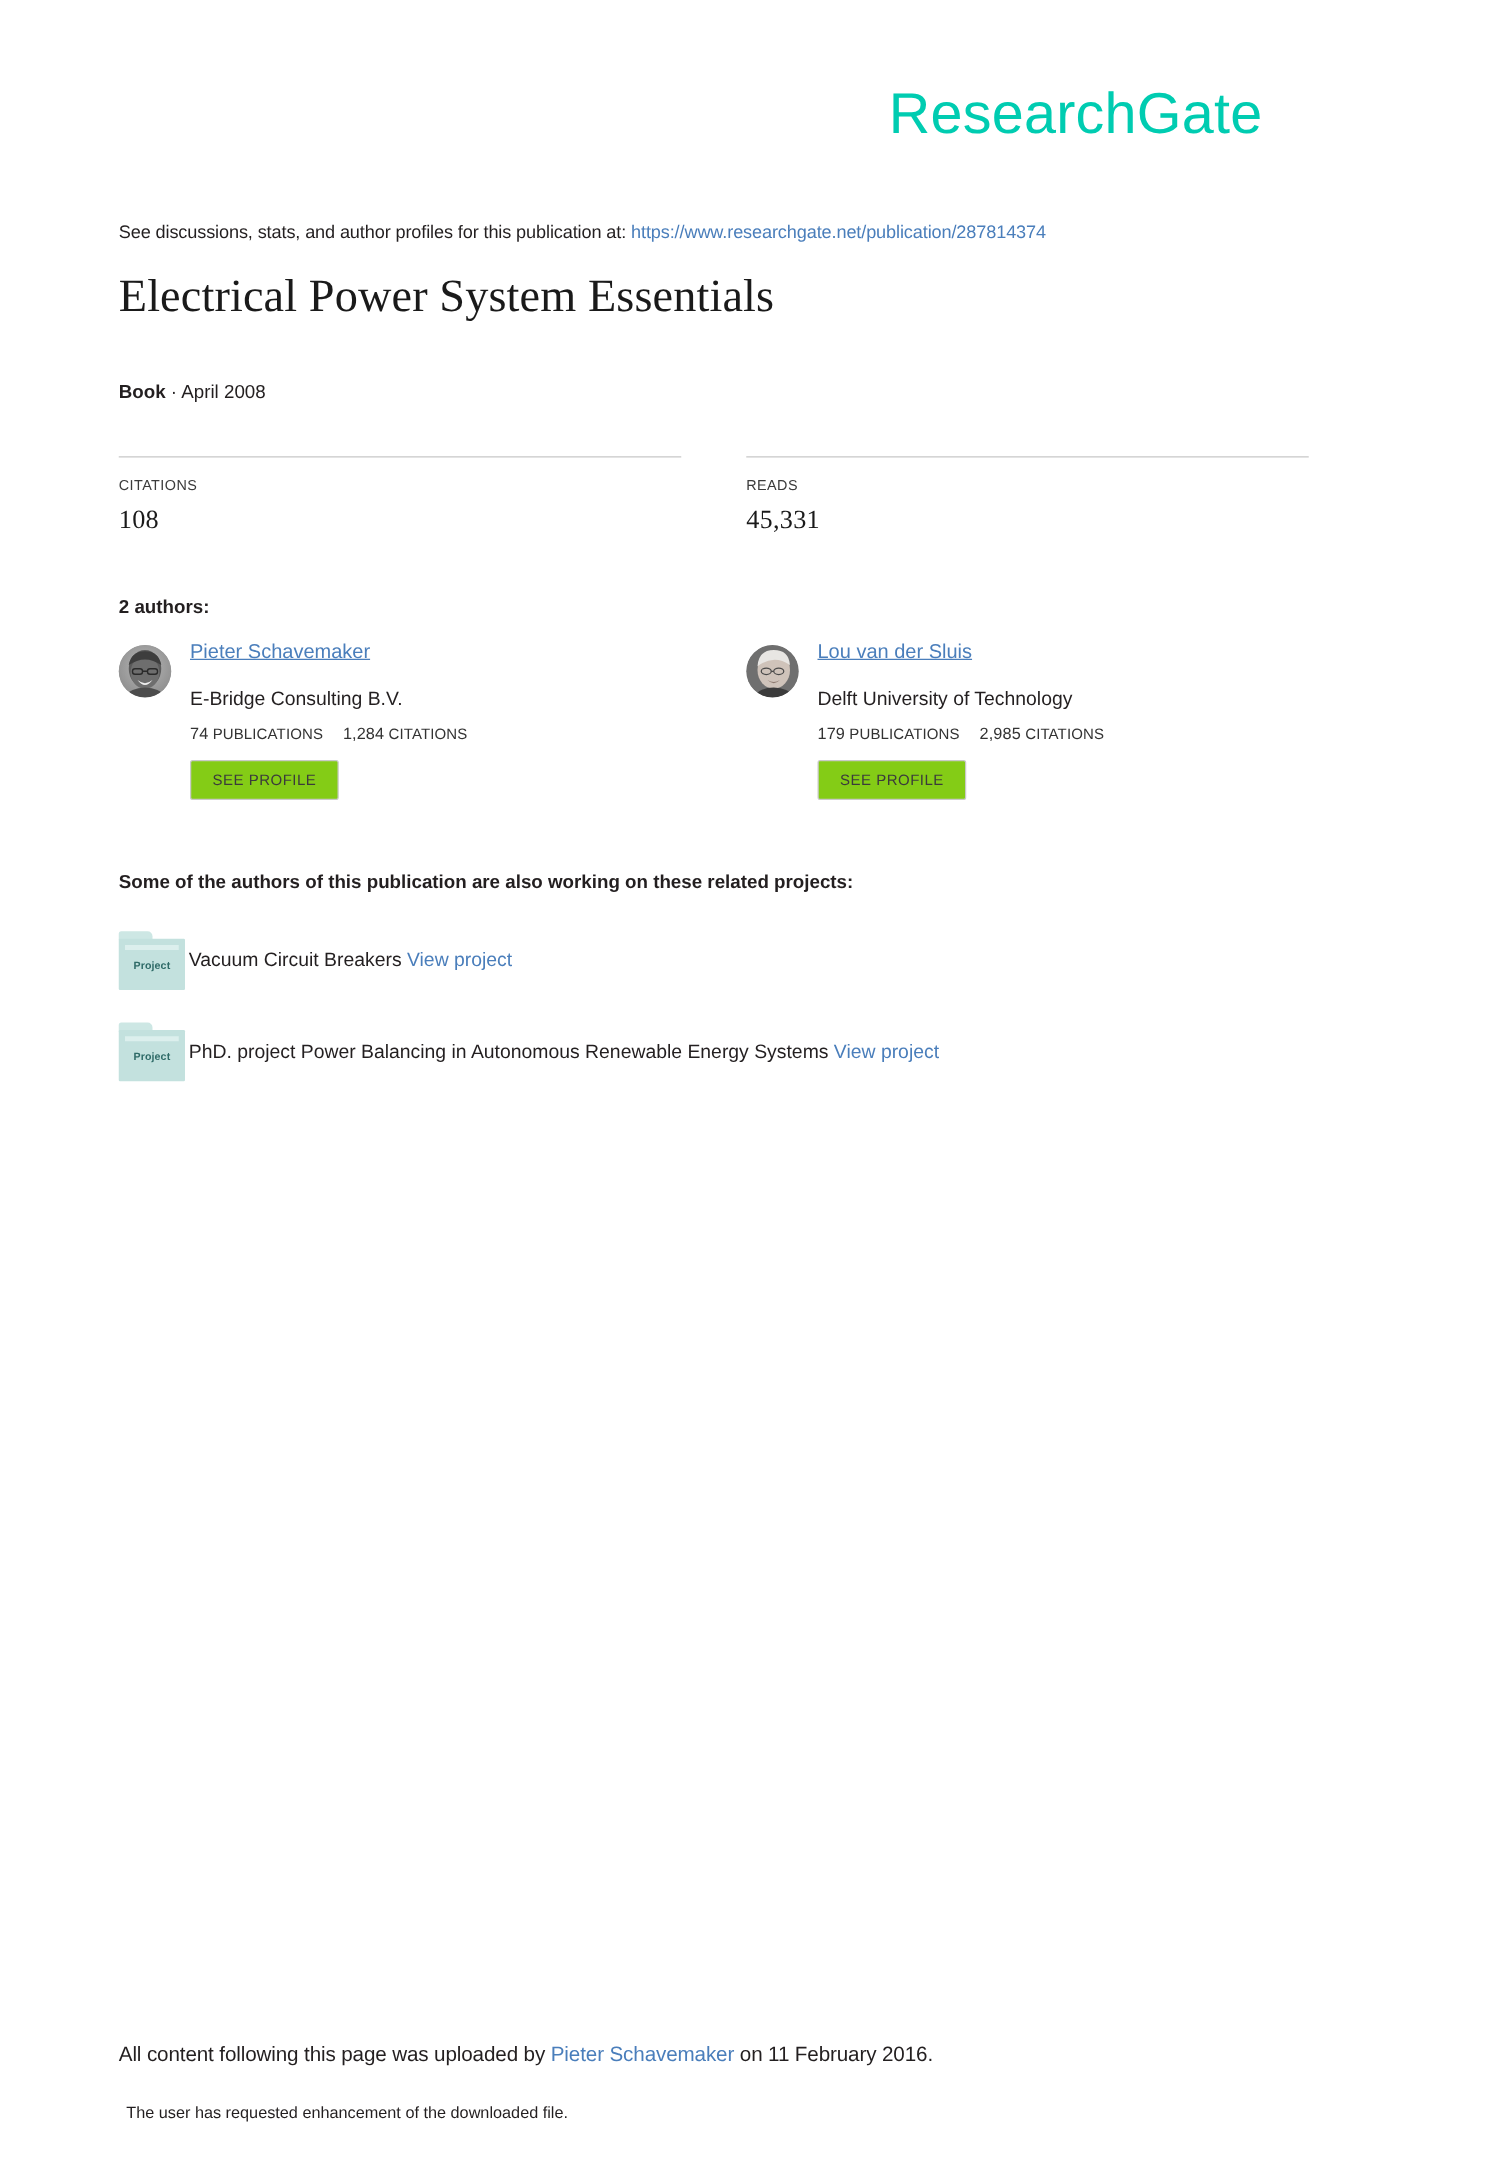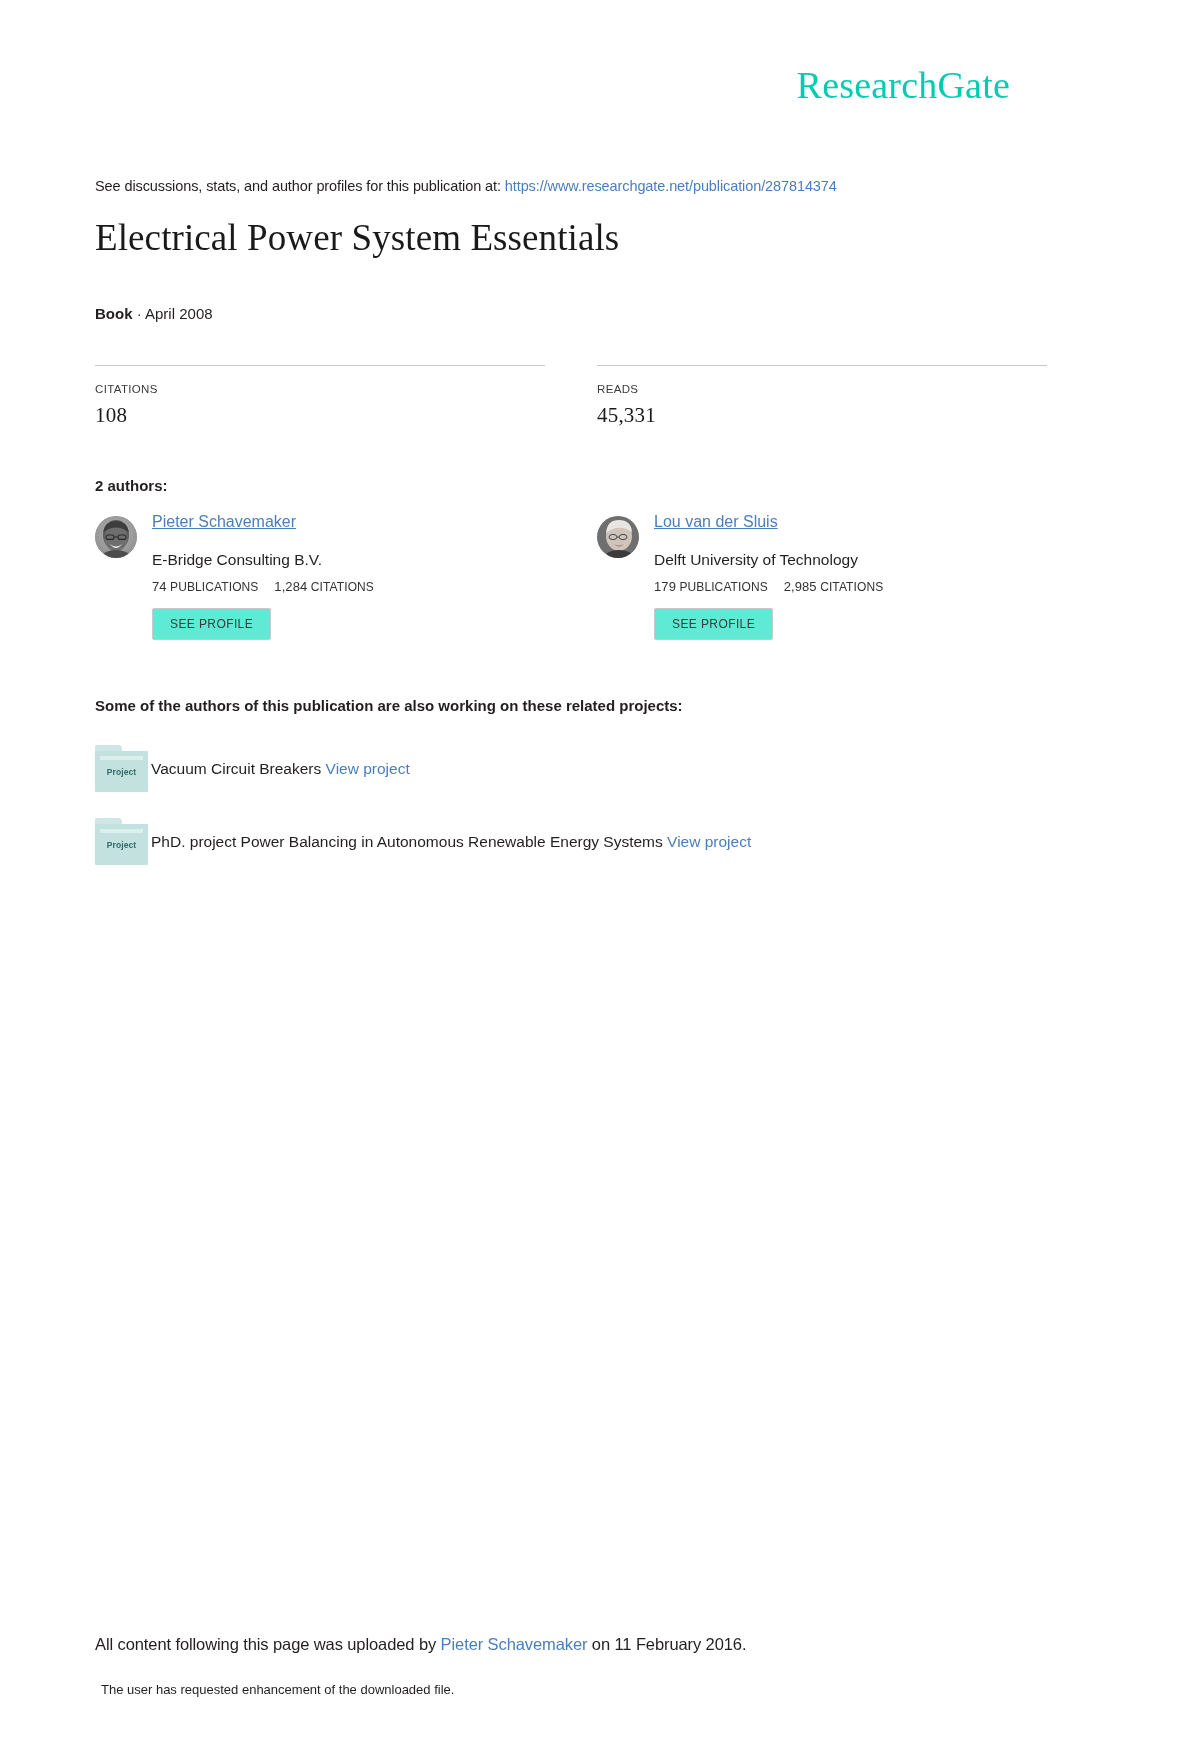"ResearchGate" .rg-logo { font-family: Liberation Serif, serif -> Liberation Sans, sans-serif; font-size: 38px -> 46px }
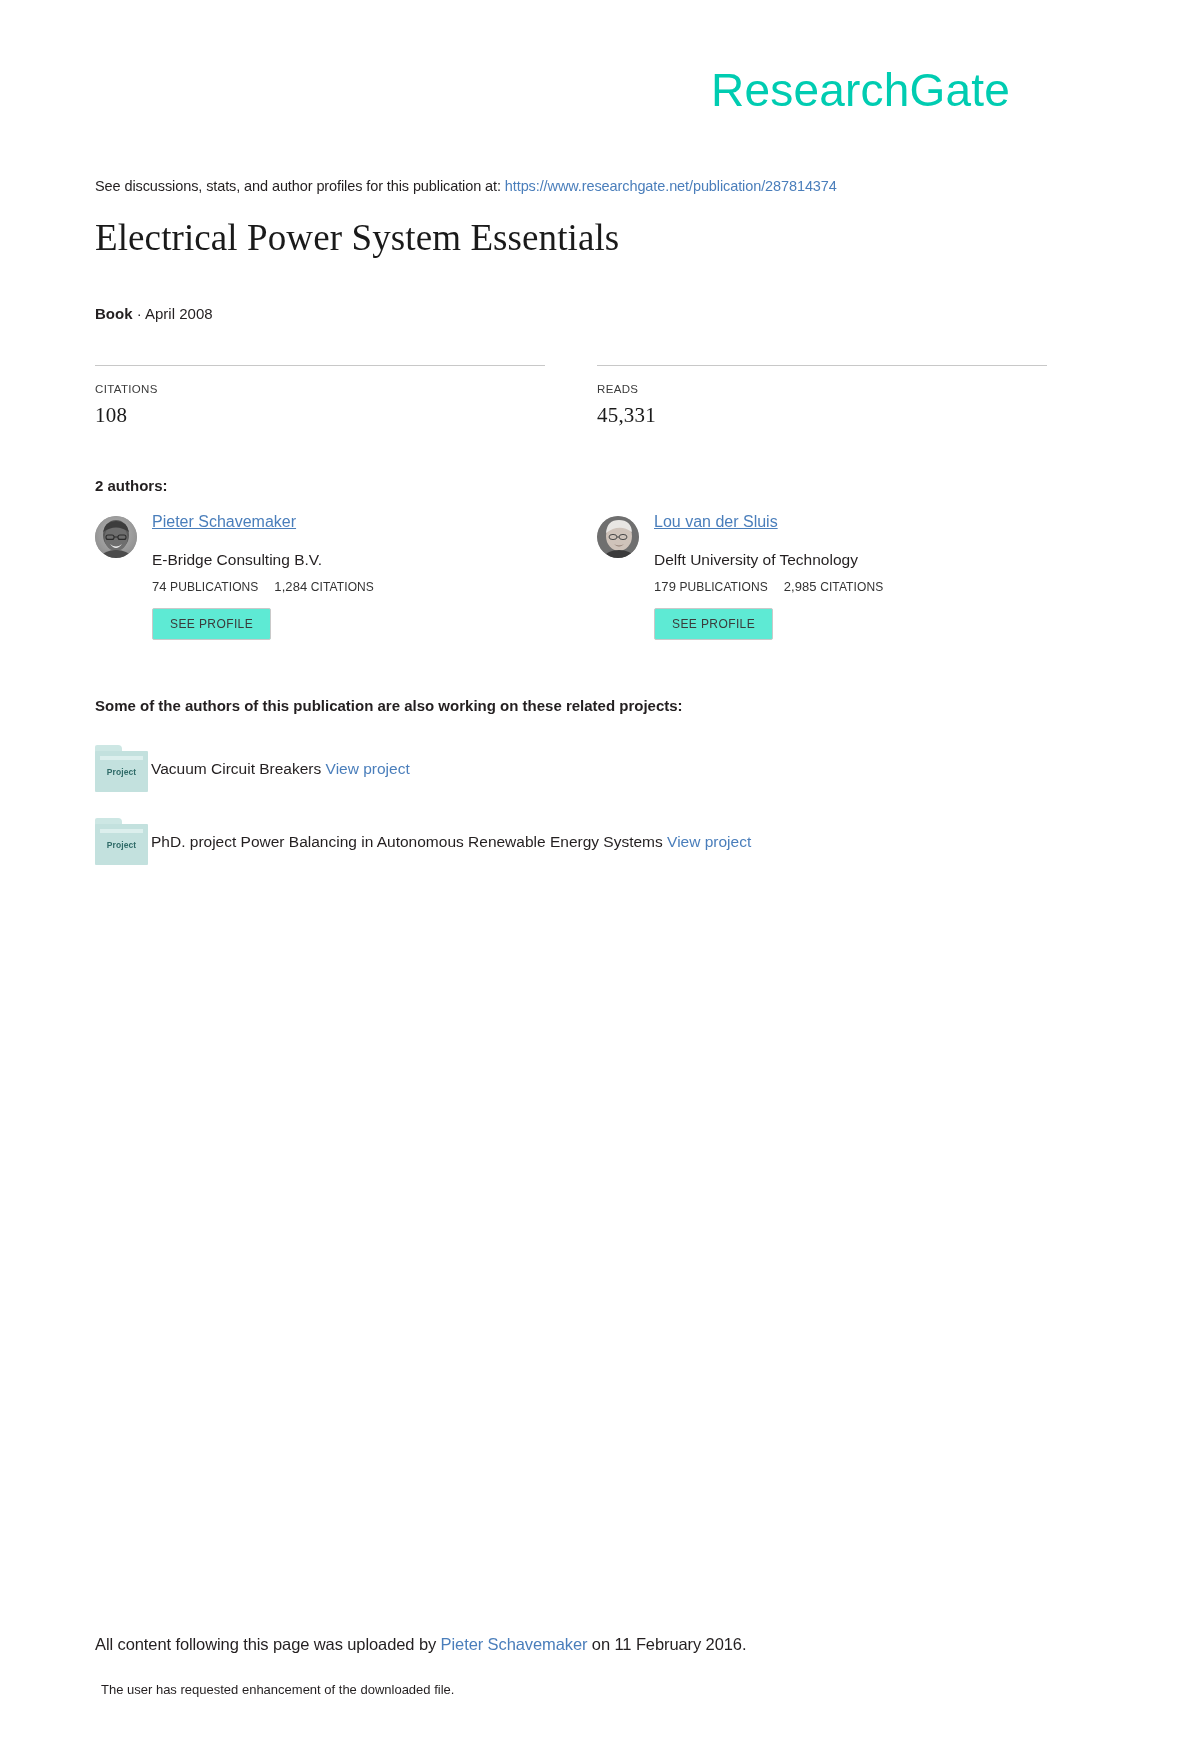"SEE PROFILE" .see-profile { background: #5eead4 -> #84cc16 }
